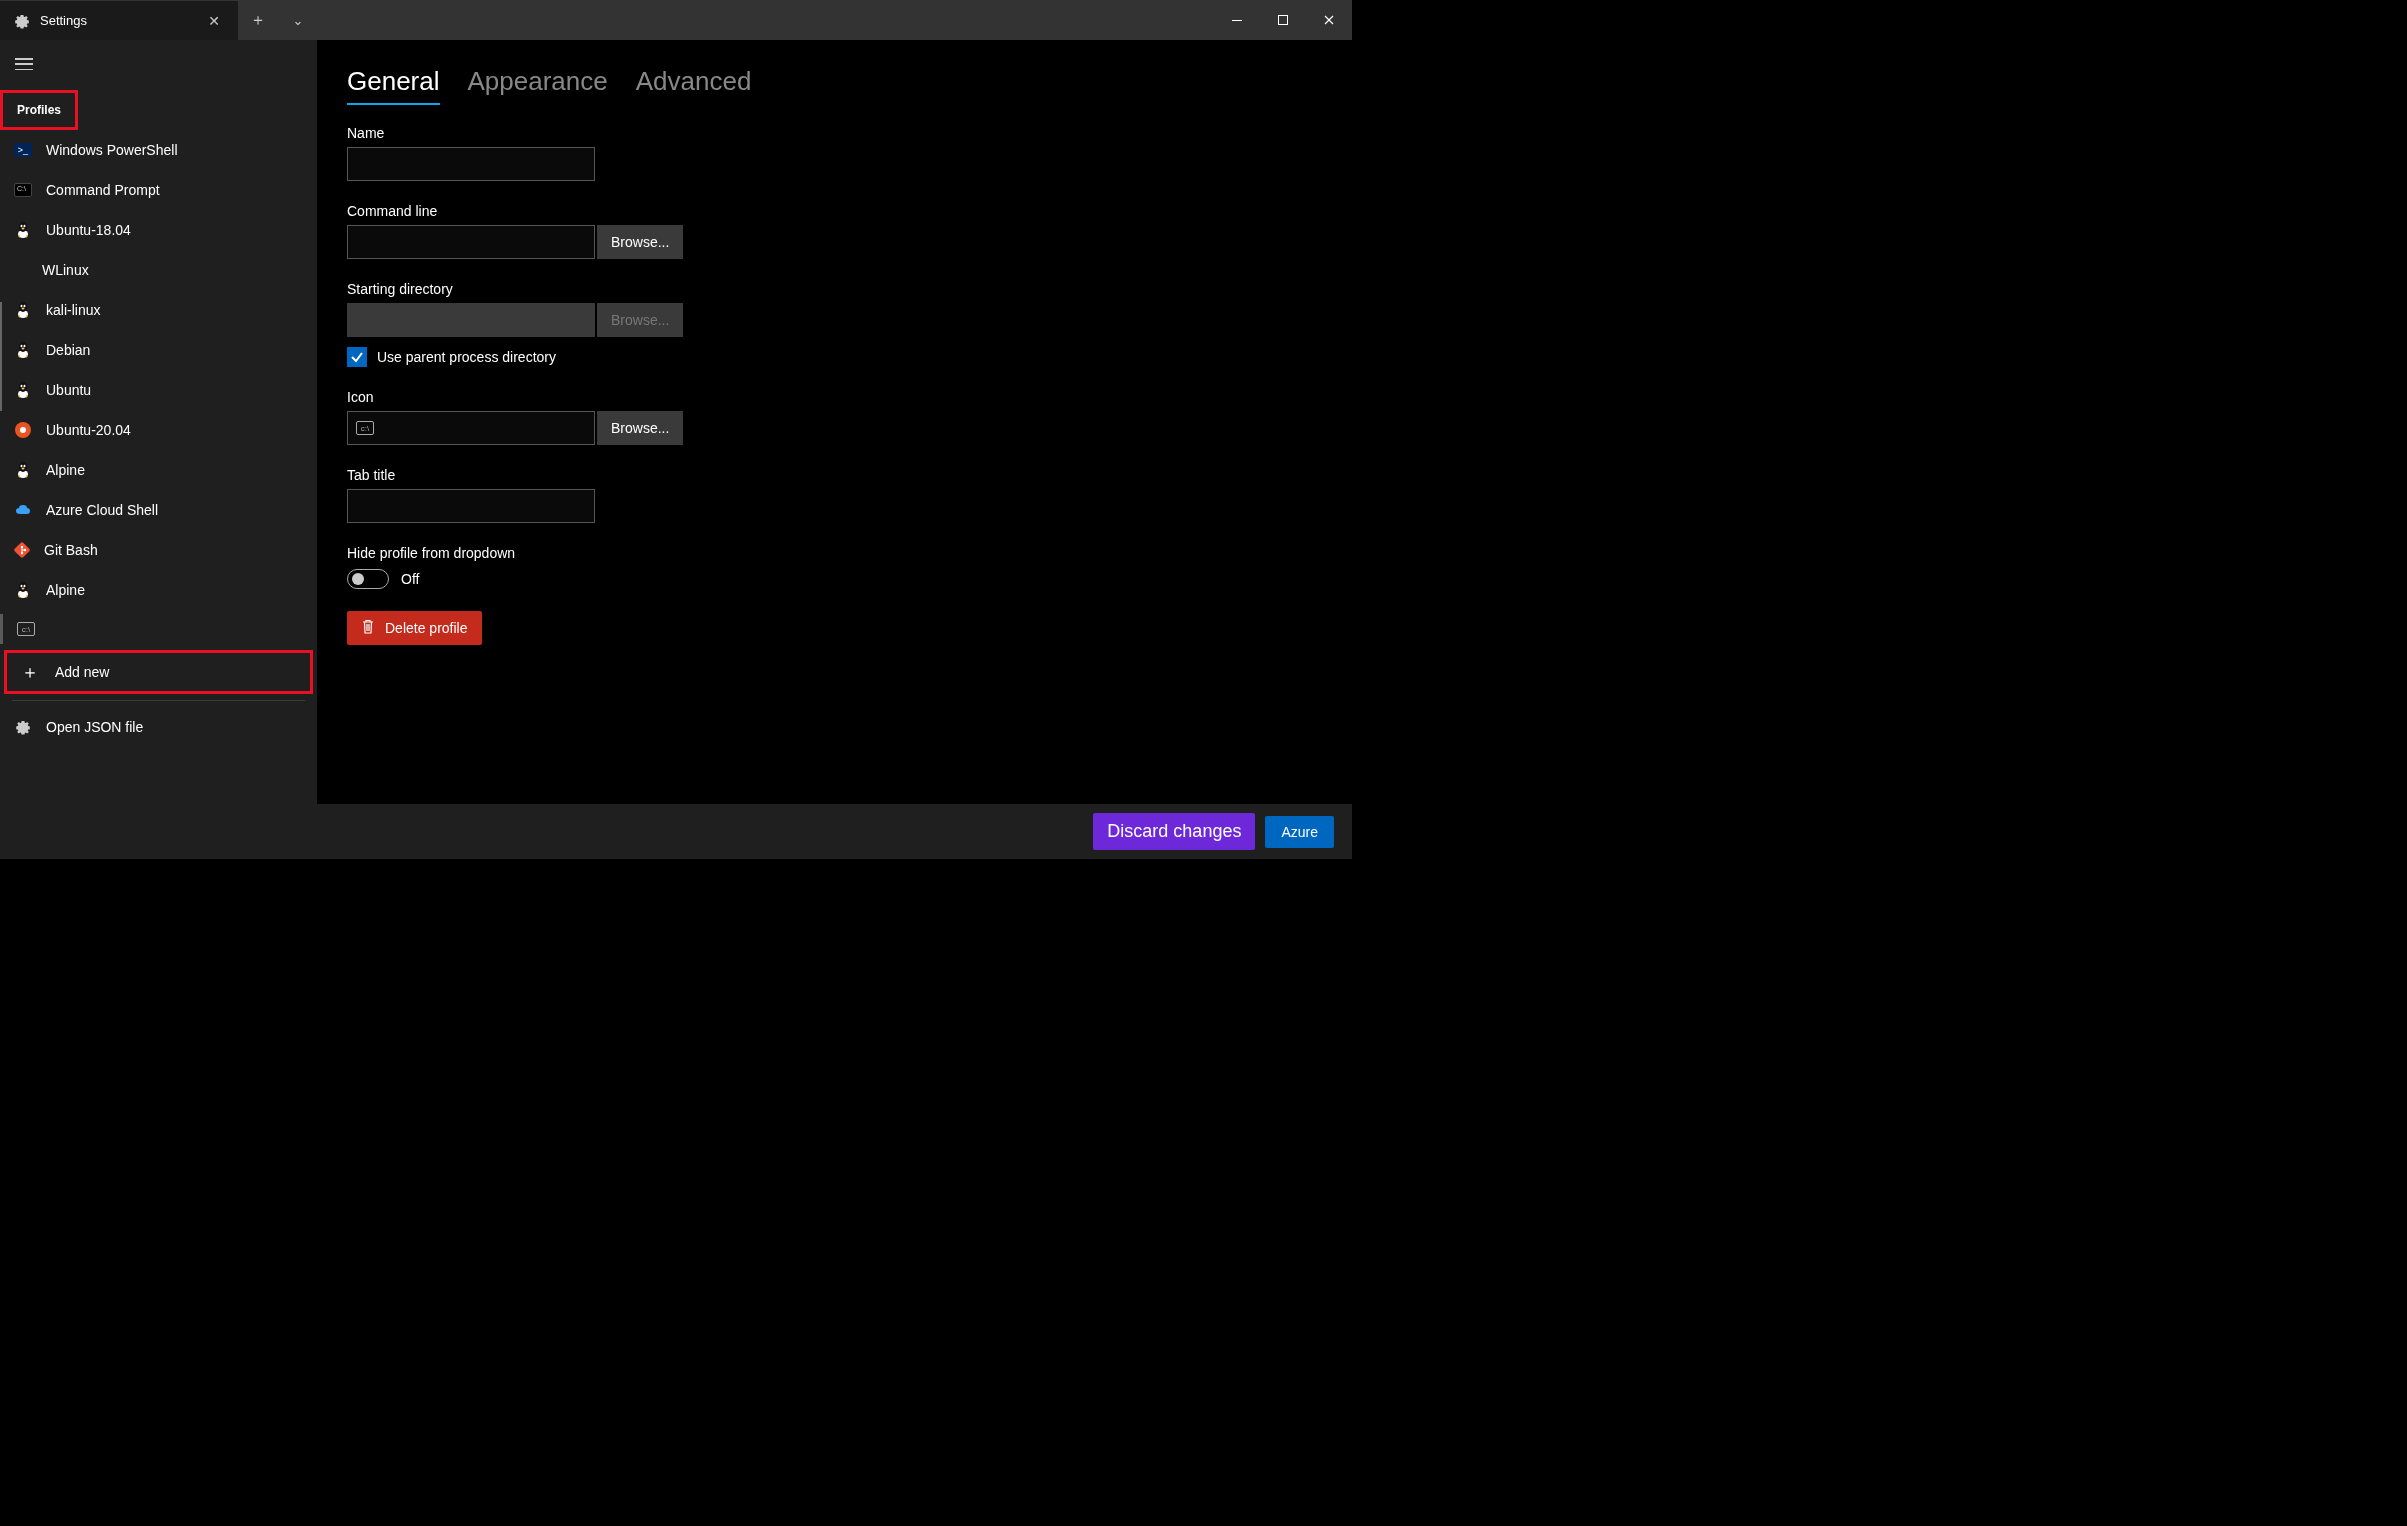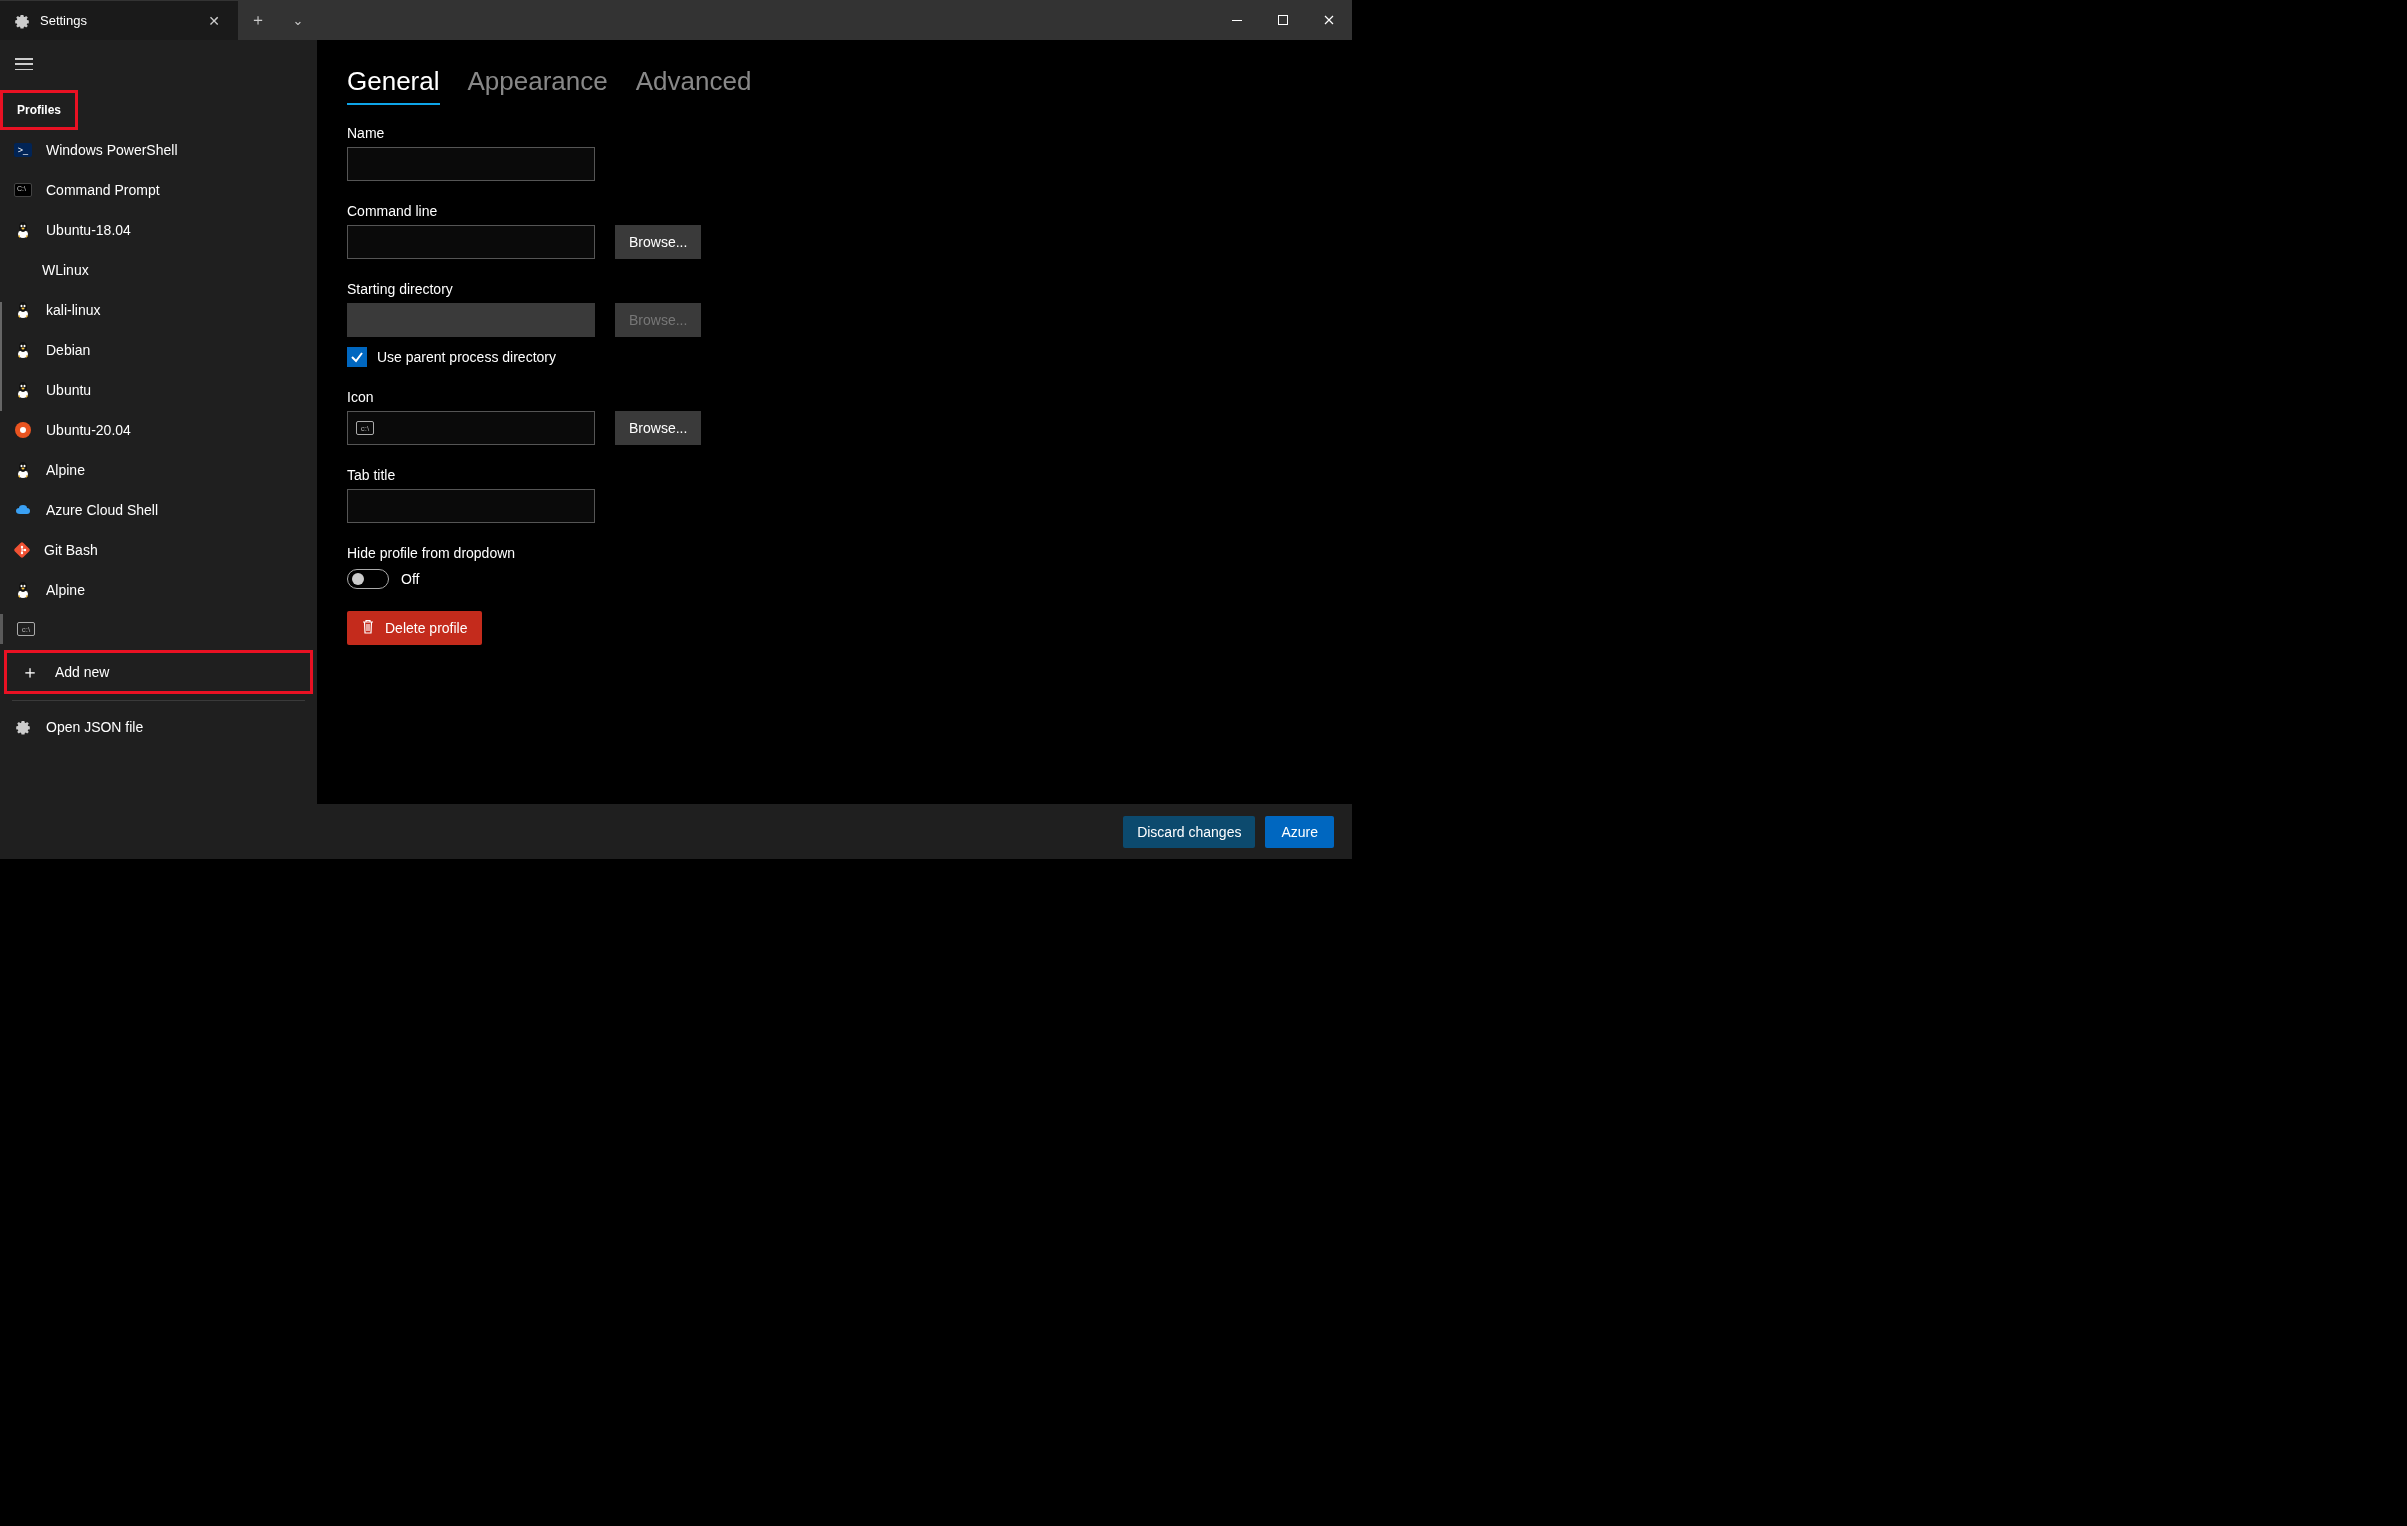"Browse..." .field-row { gap: 20px -> 2px }
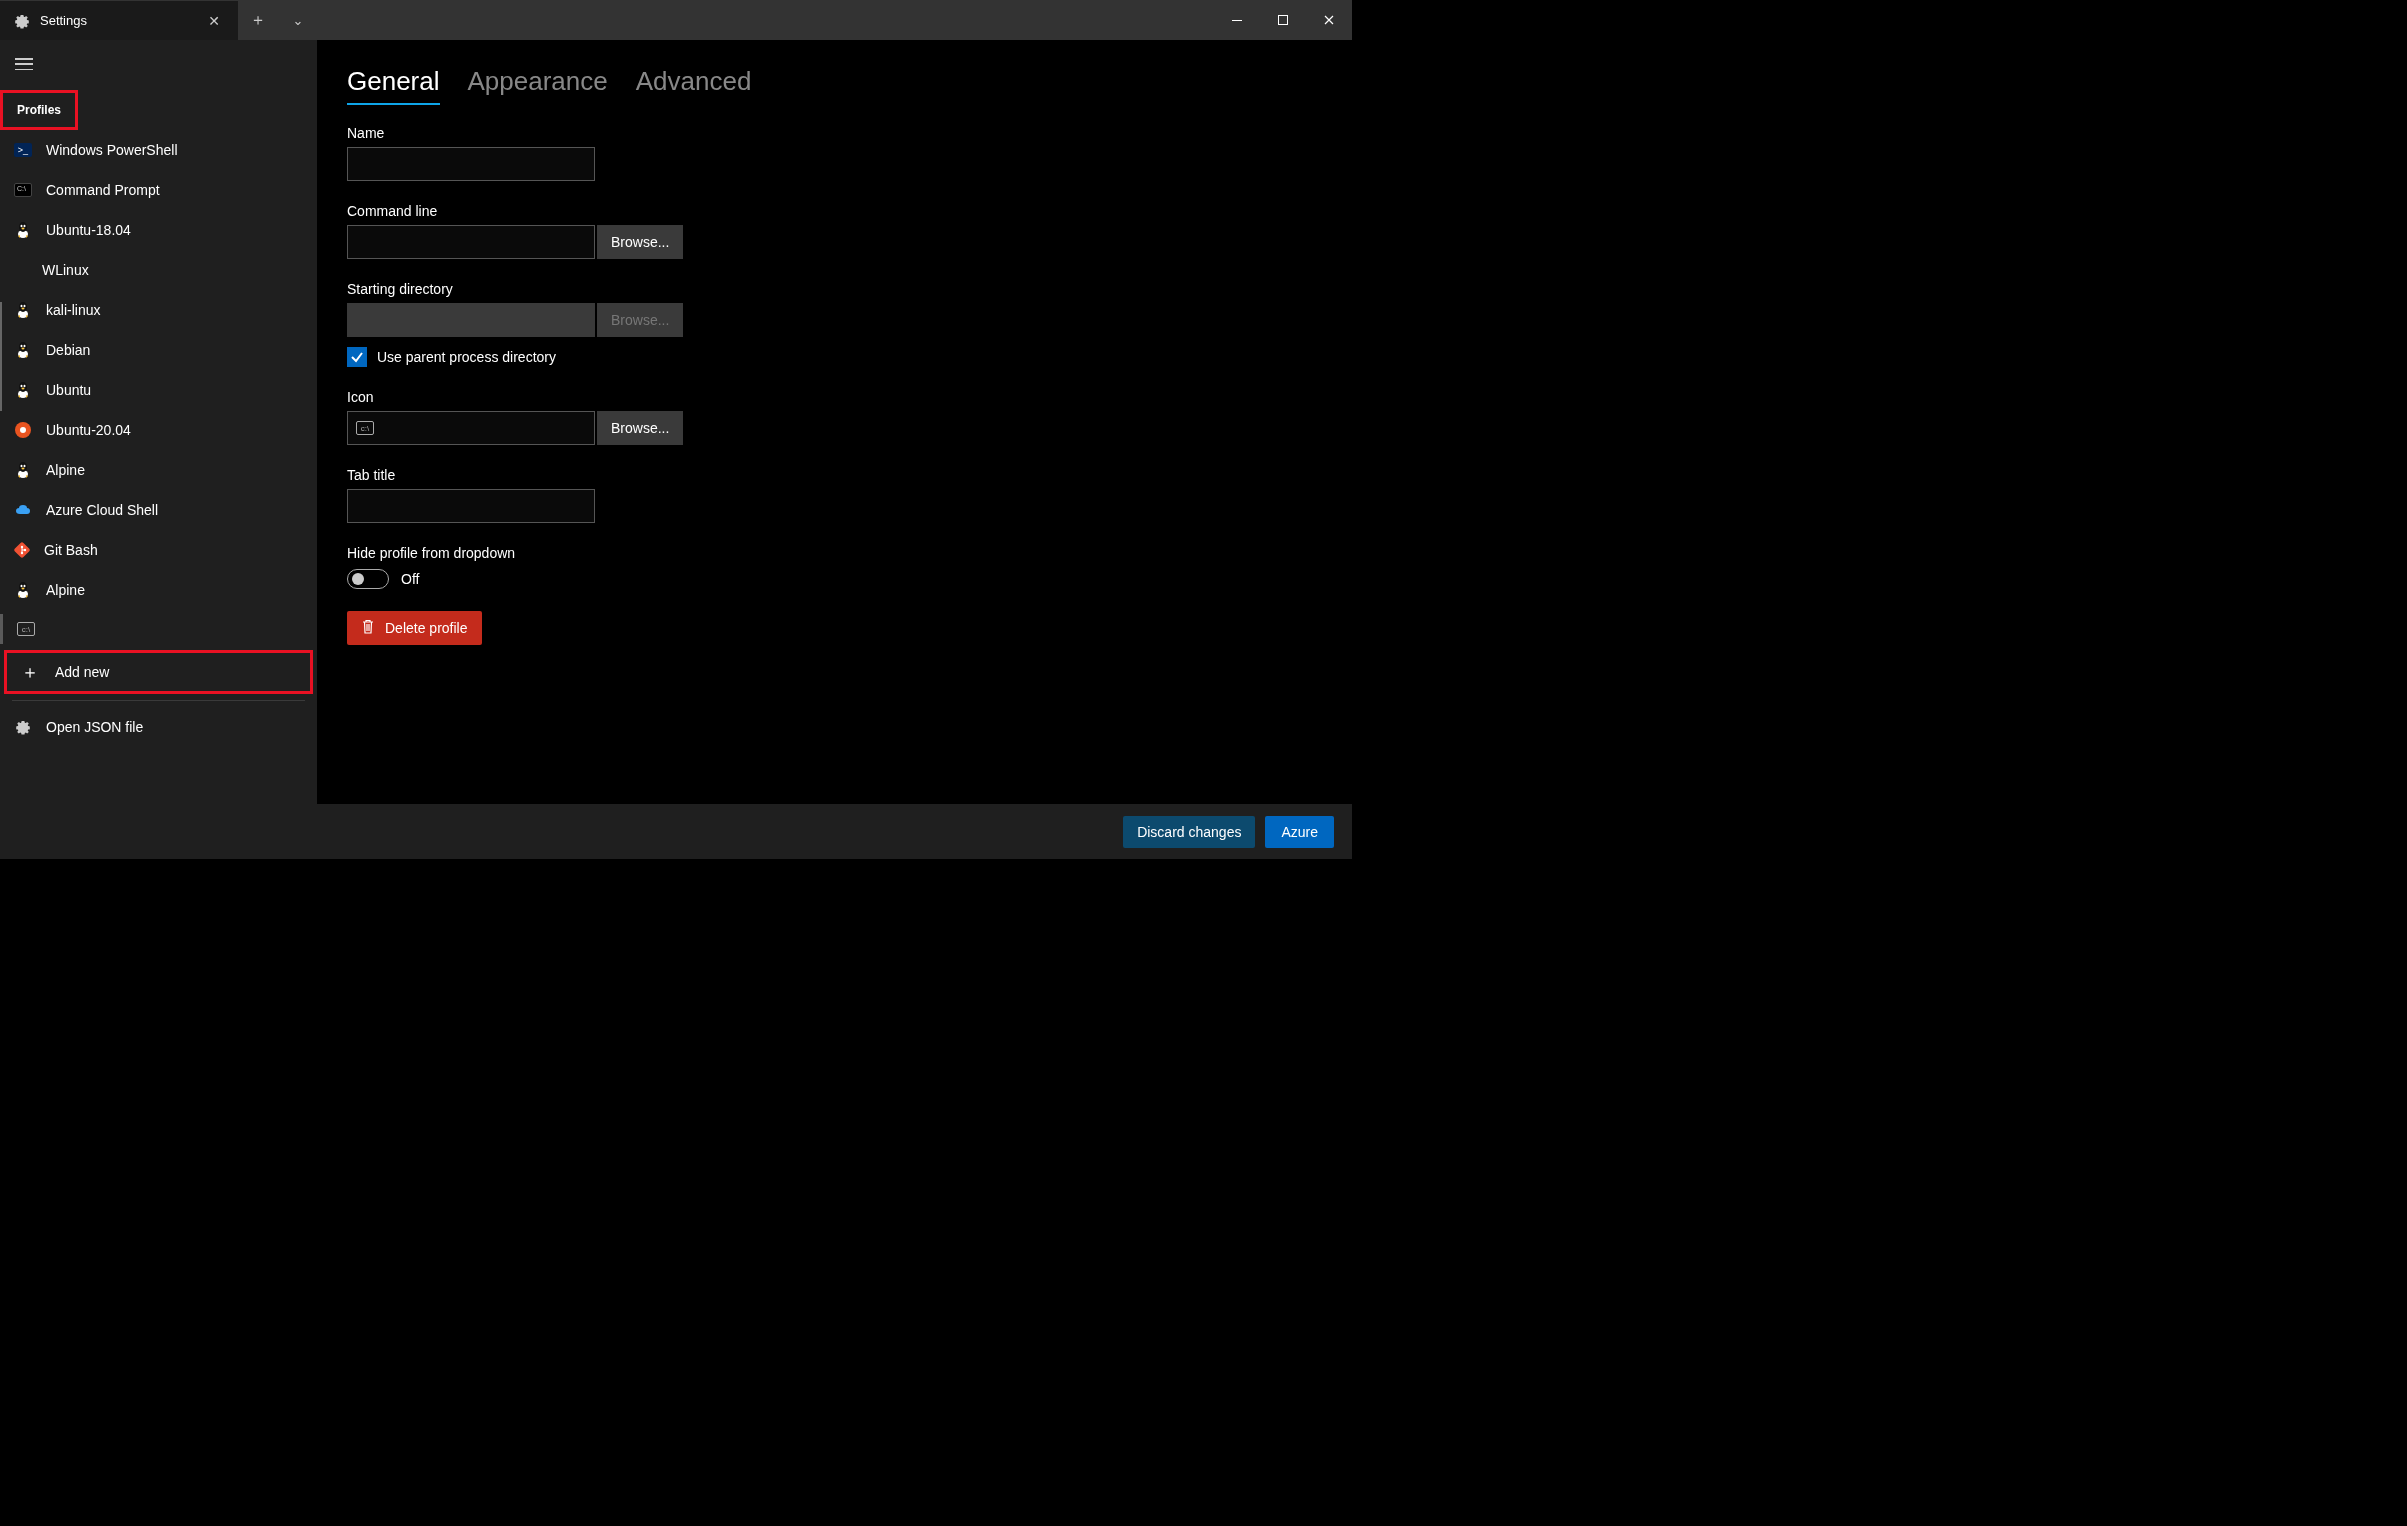"Discard changes" .btn-secondary { background: #0c4a6e -> #6d28d9; font-size: 14px -> 18px }
